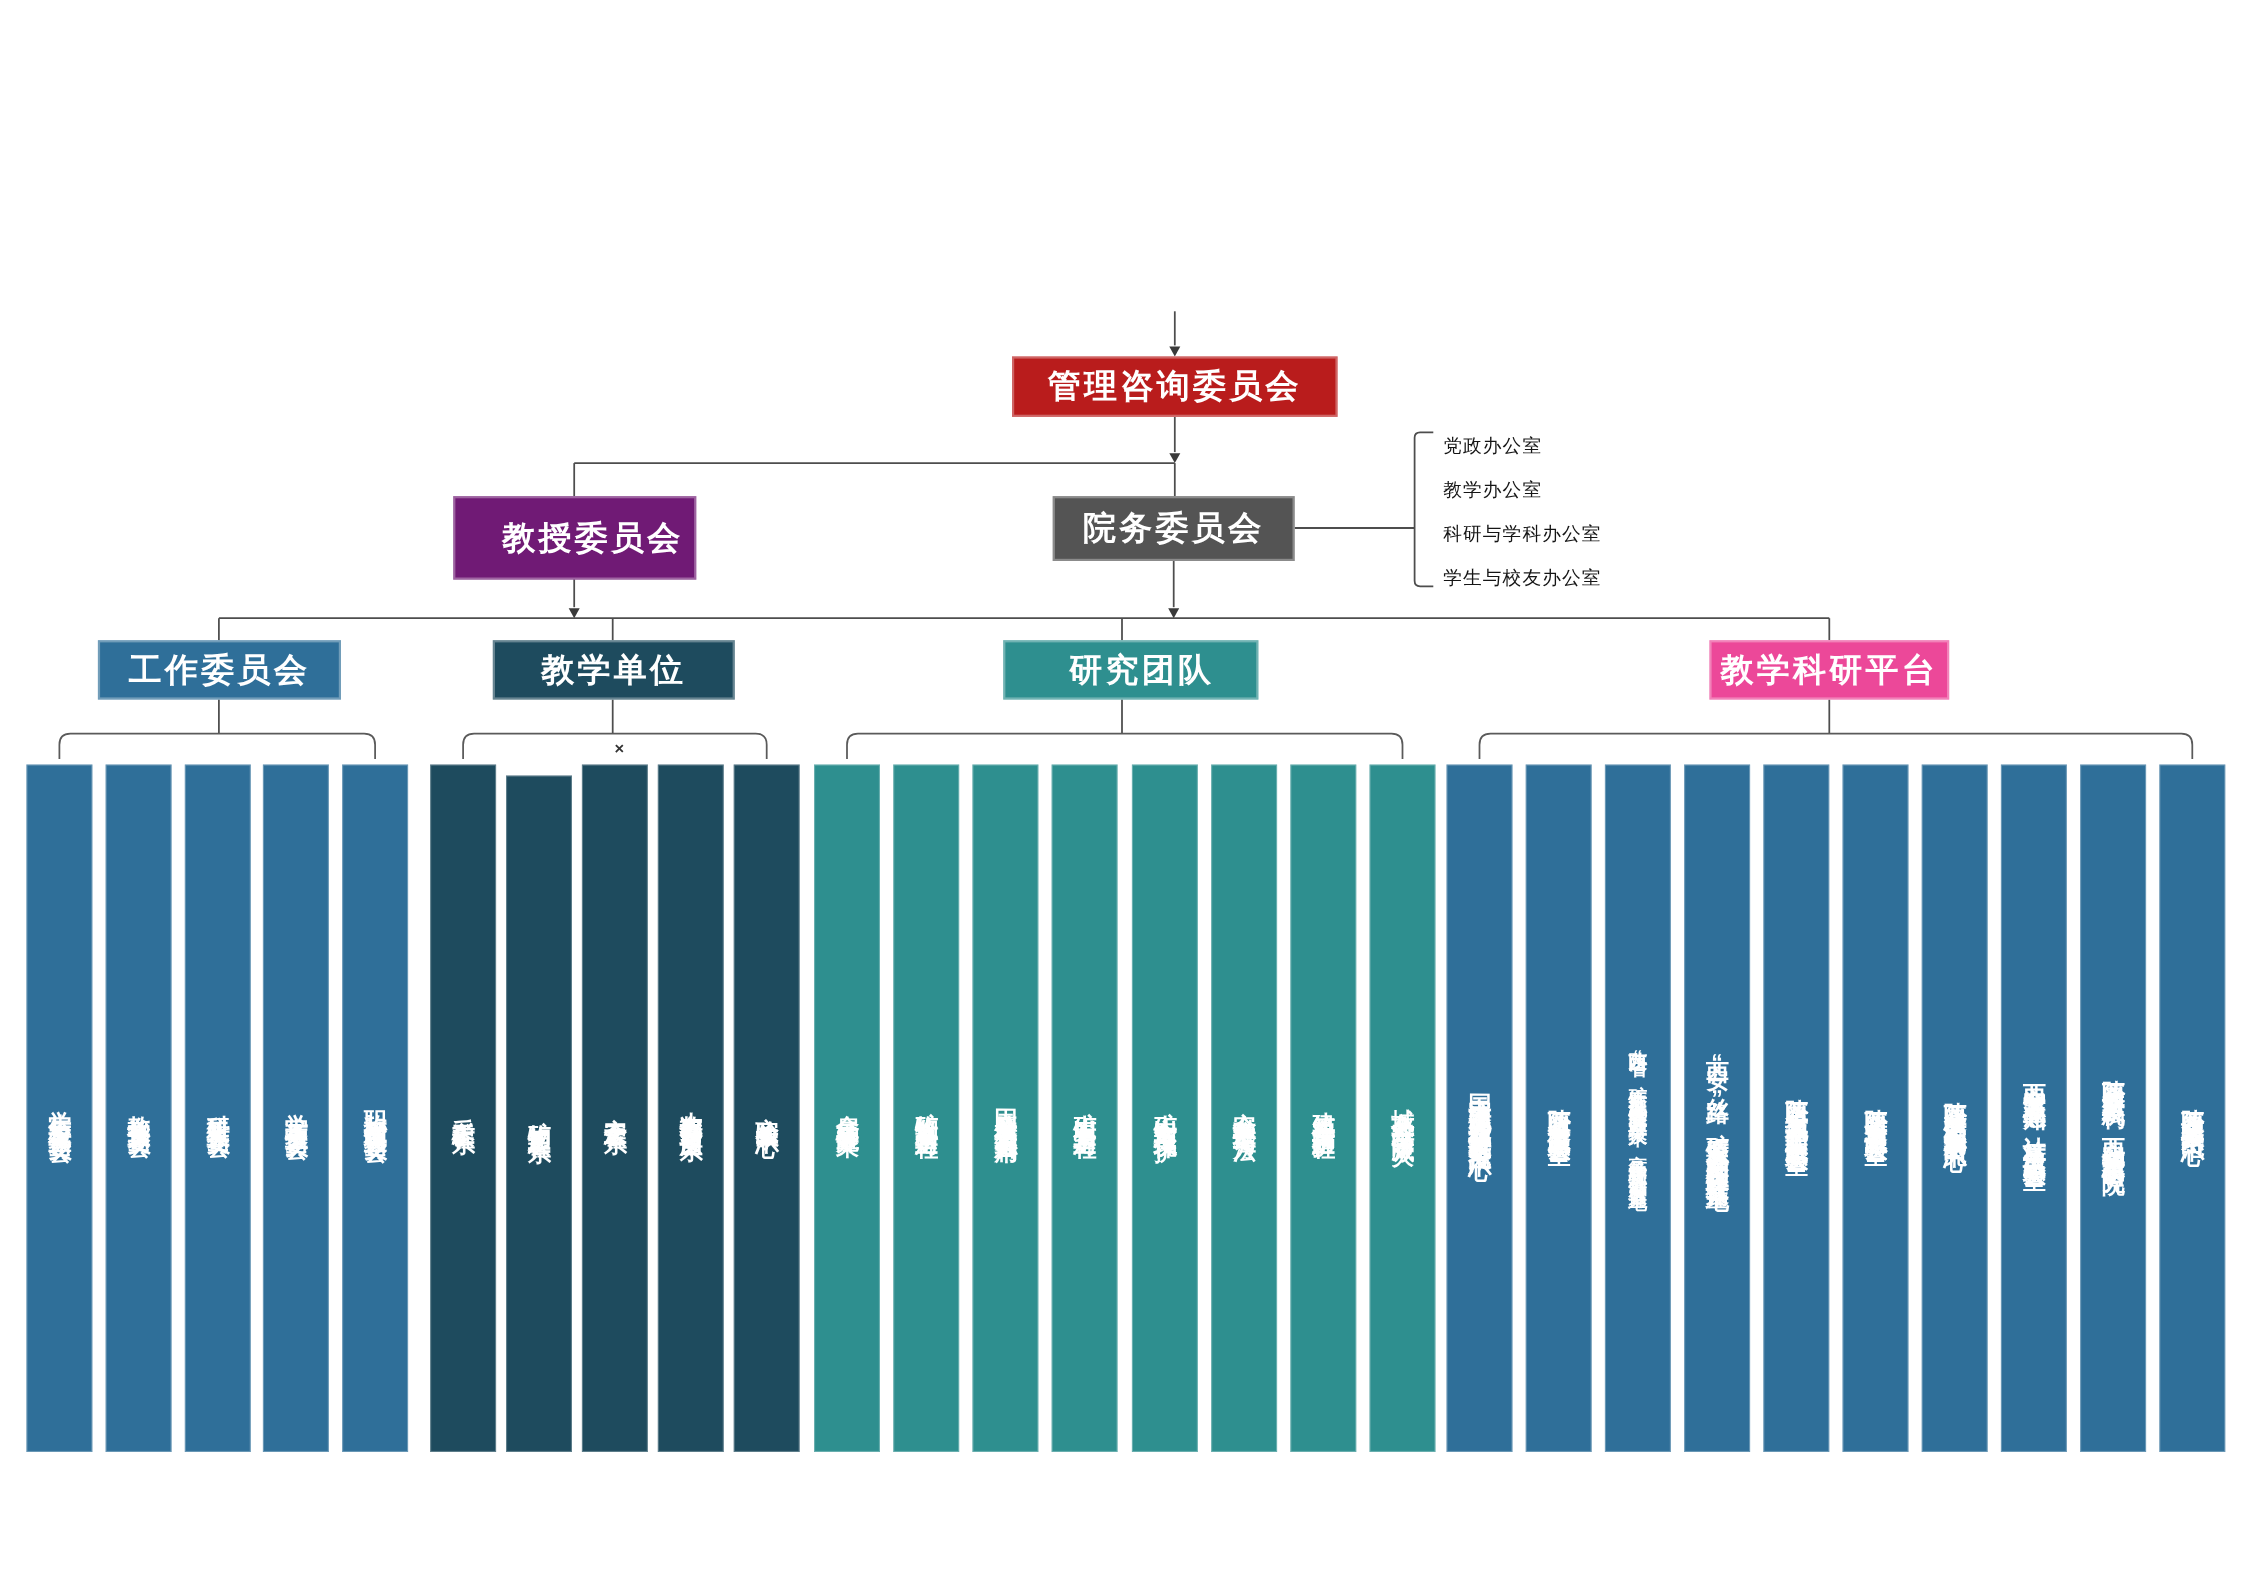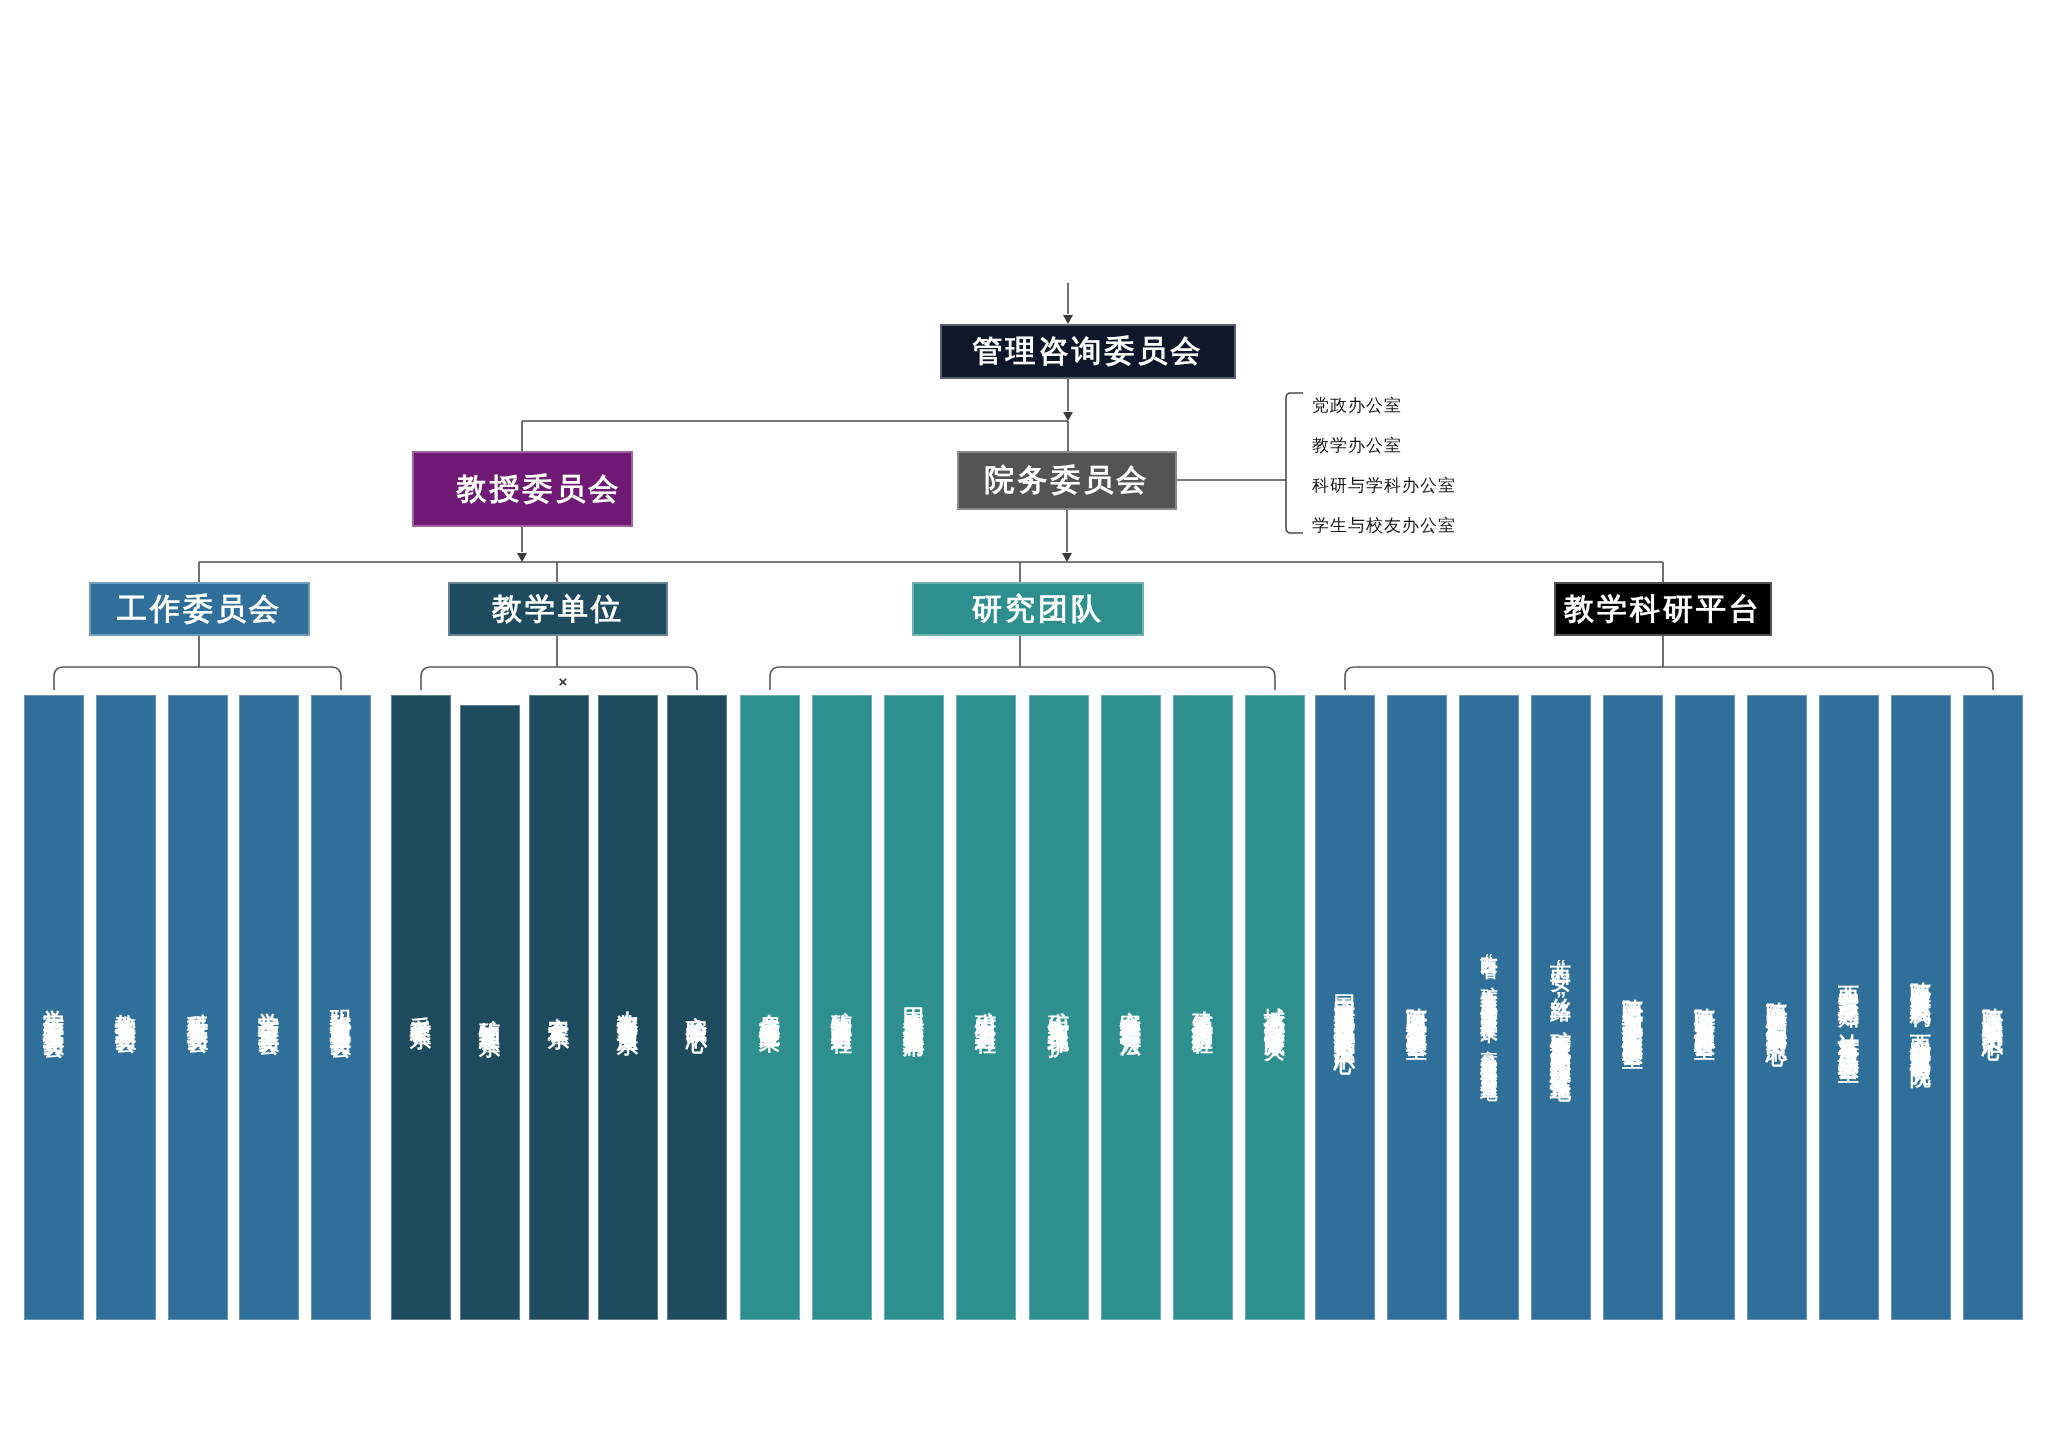"管理咨询委员会" div.box { background: #0f172a -> #b91c1c; margin-left: 20px -> none }
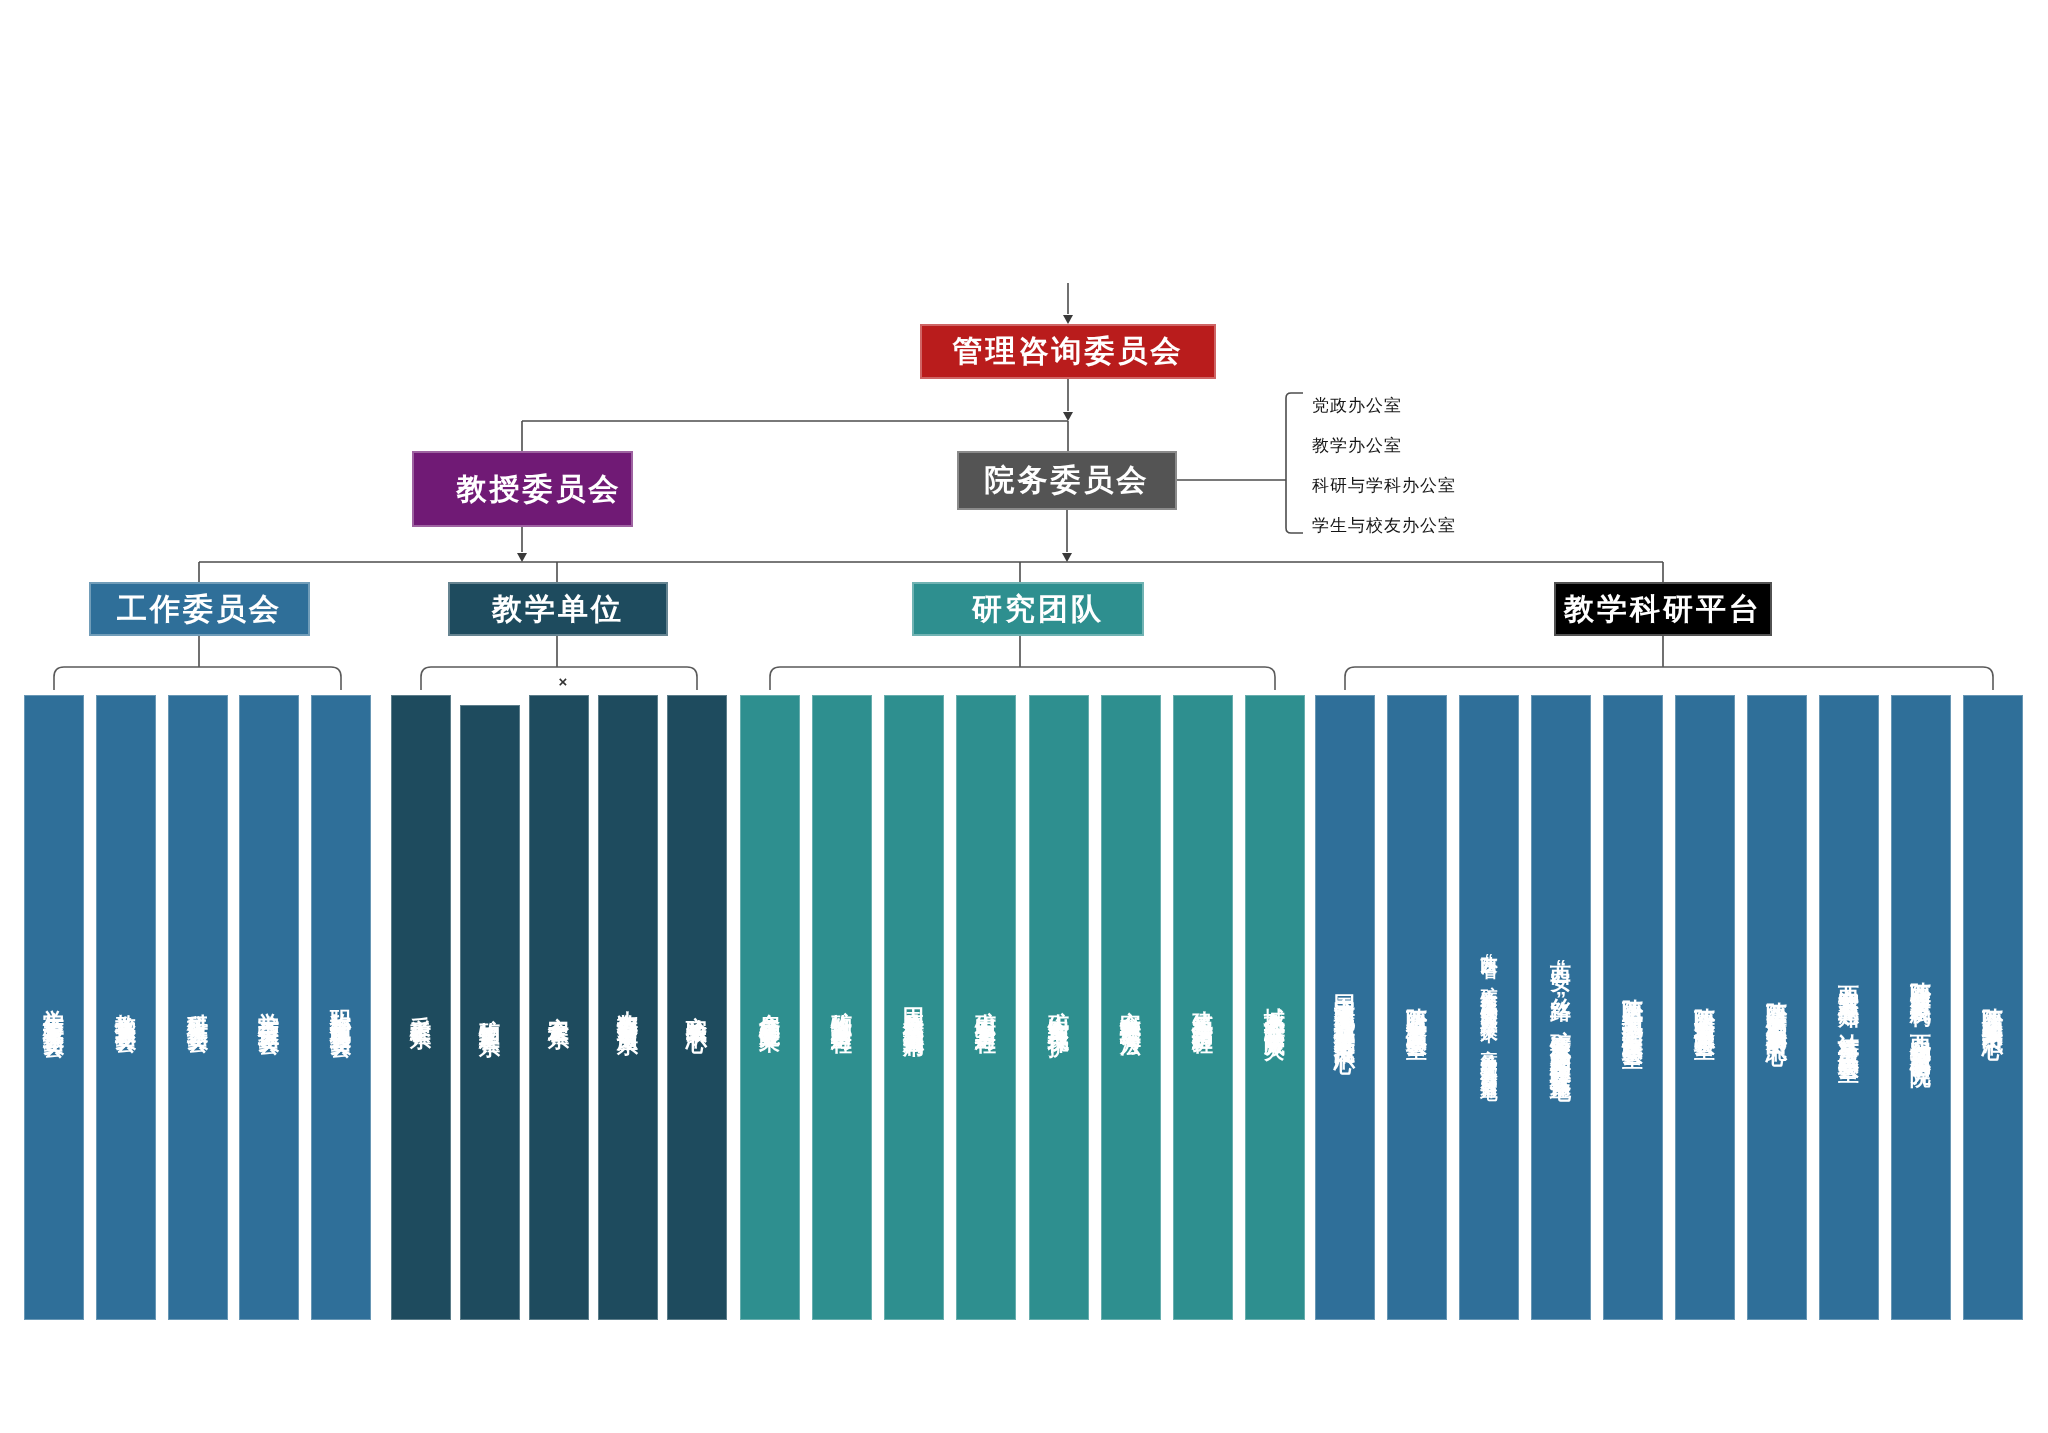"教学科研平台" div.box { background: #000000 -> #ec4899 }
